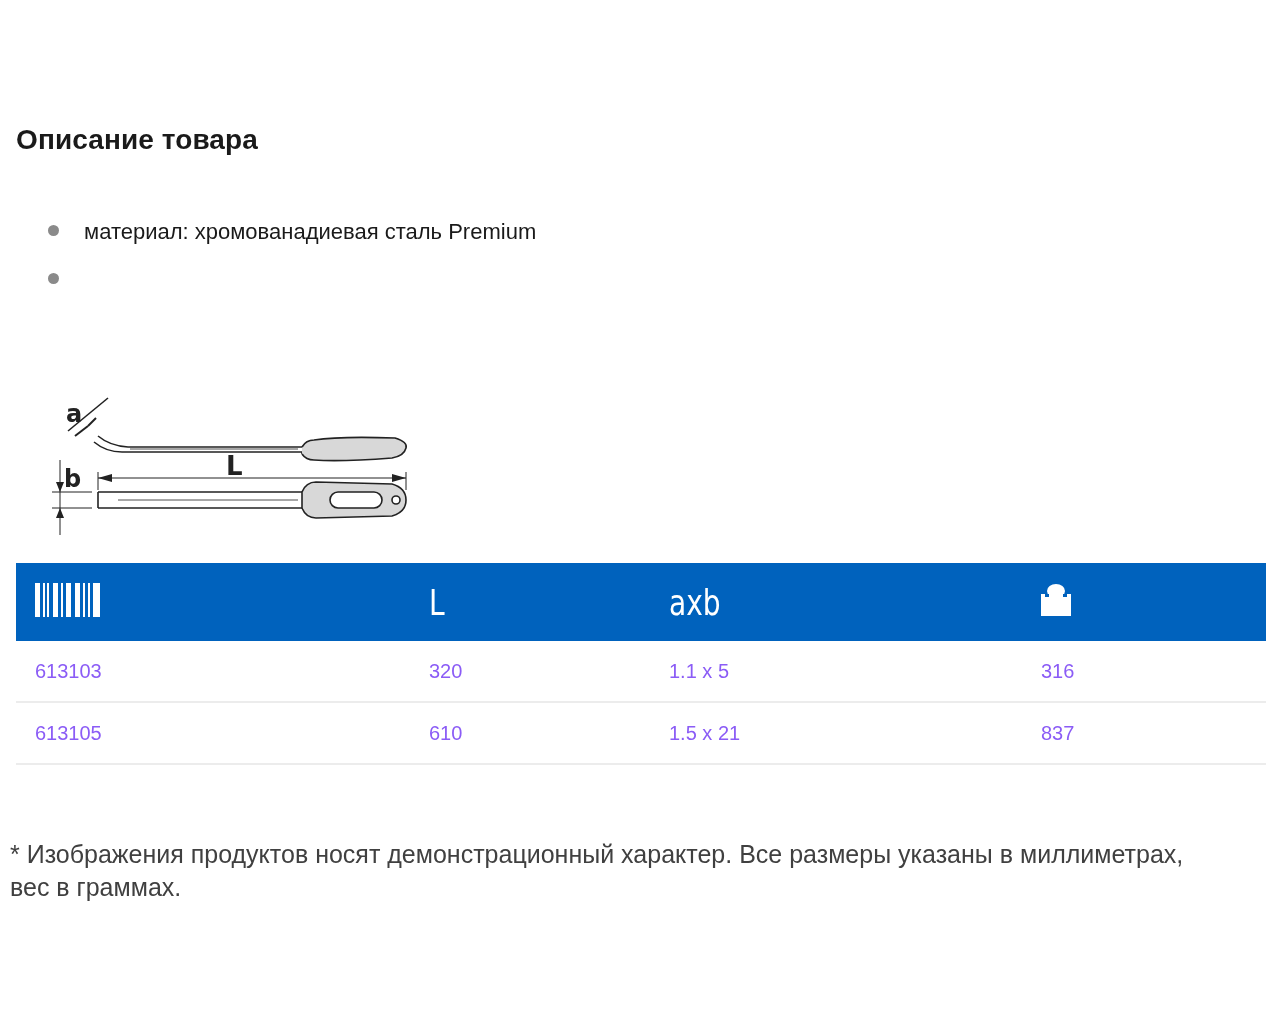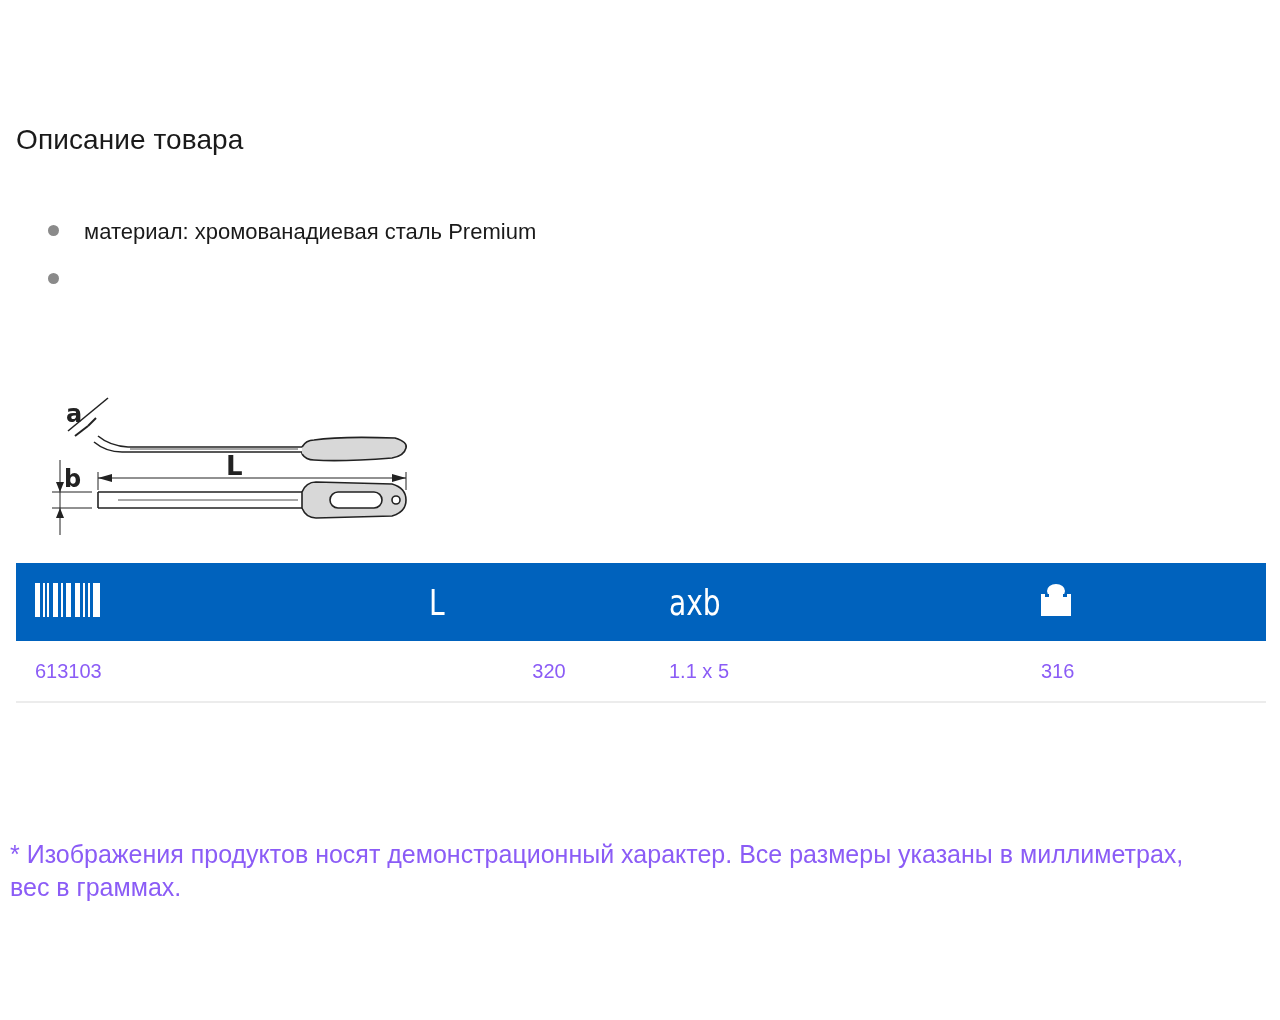"Описание товара" .title { font-weight: none -> bold }
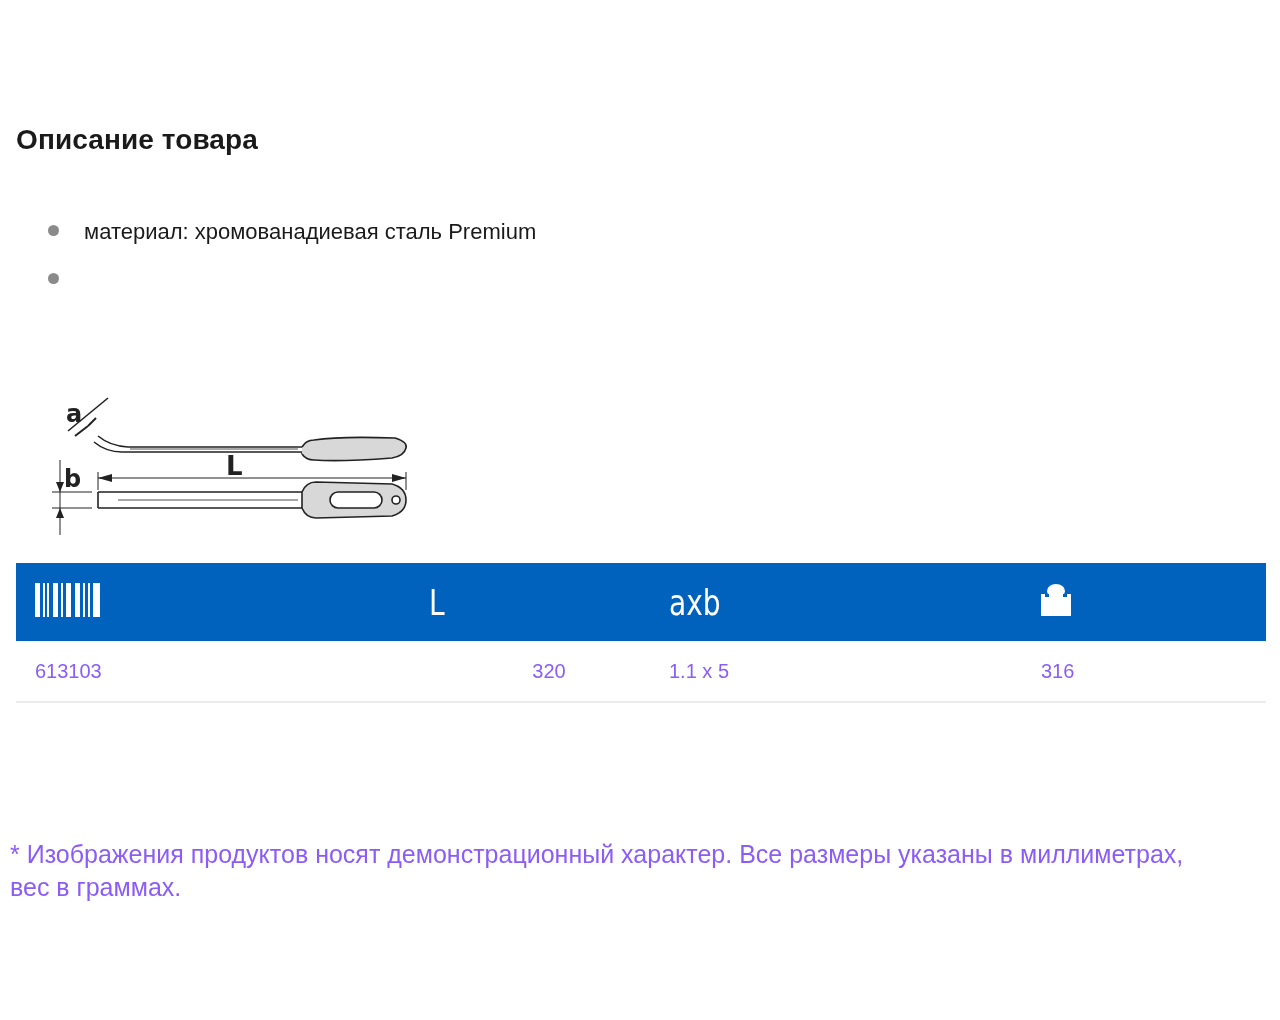"320" .c2 { text-align: center -> none }
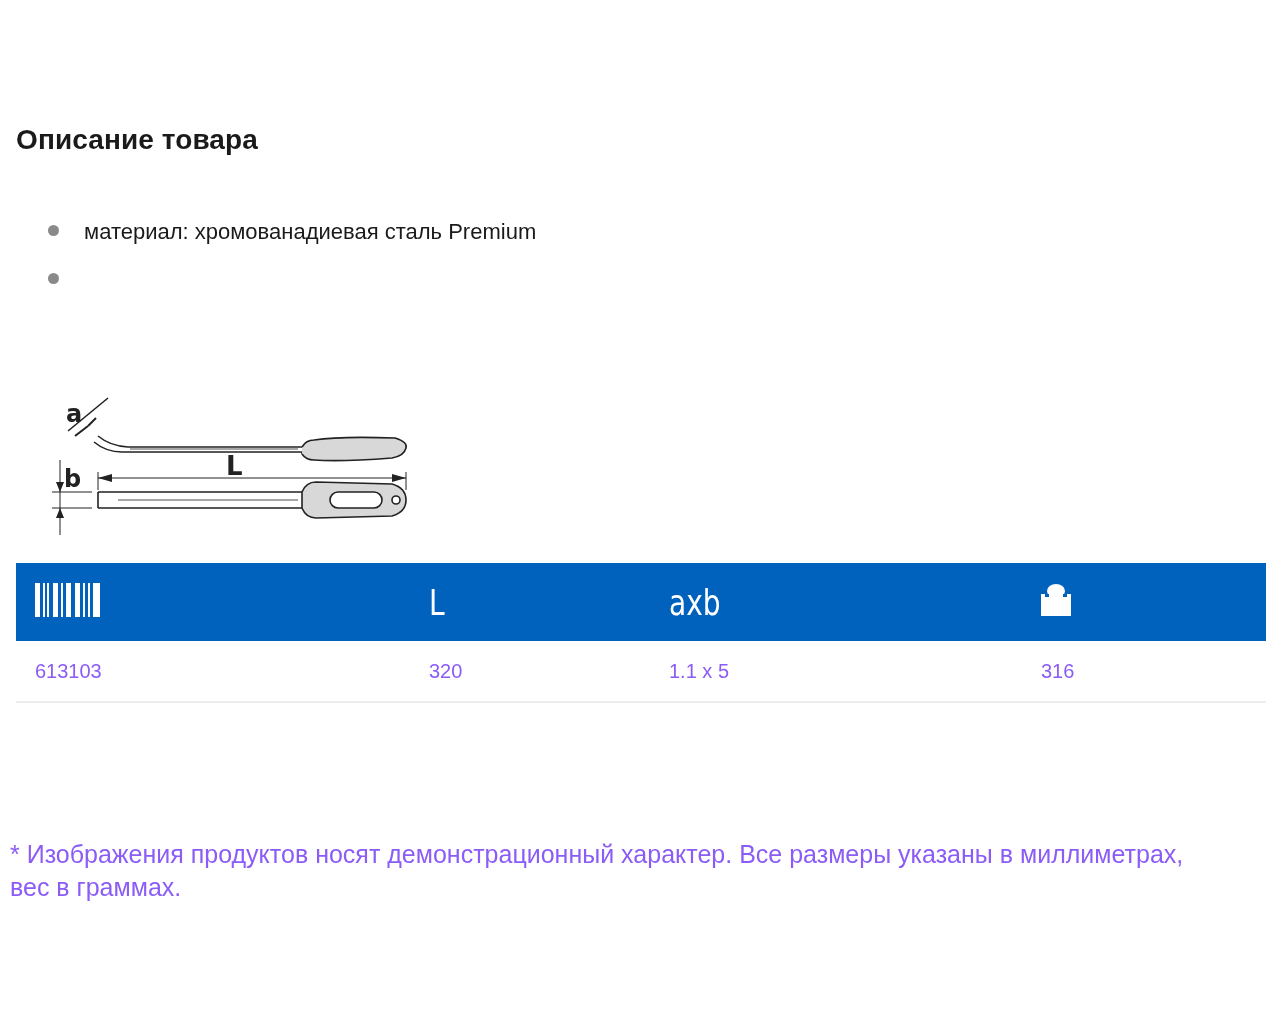"613105" tr { html: none -> <tr> <td>613105</td> <td>610</td> <td>1.5 x 21</td> <td>837</td> </tr> }
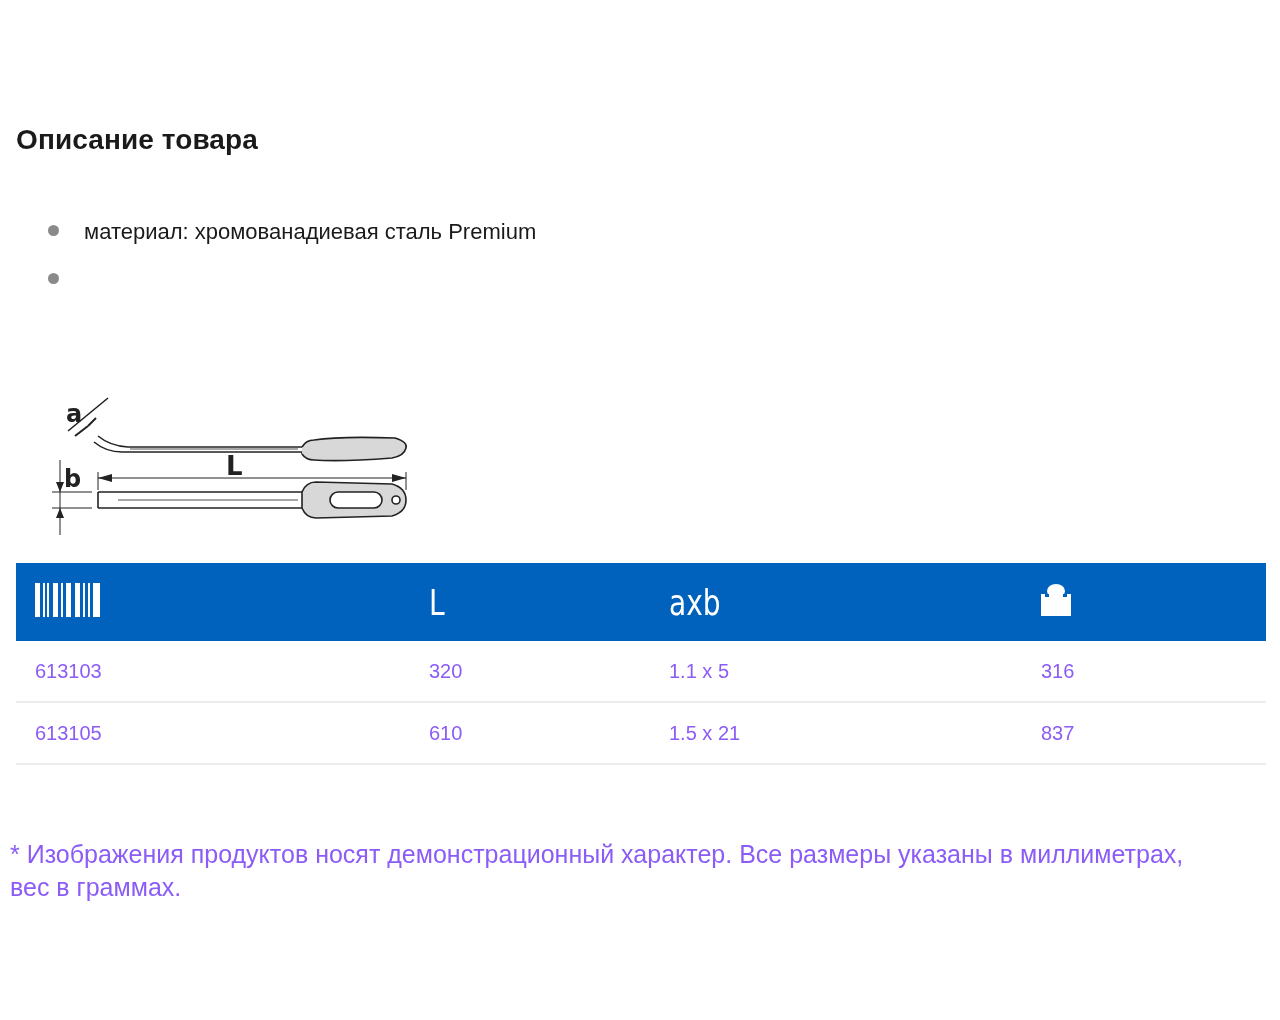"* Изображения продуктов носят" .footnote { color: #8b5cf6 -> #404040 }
